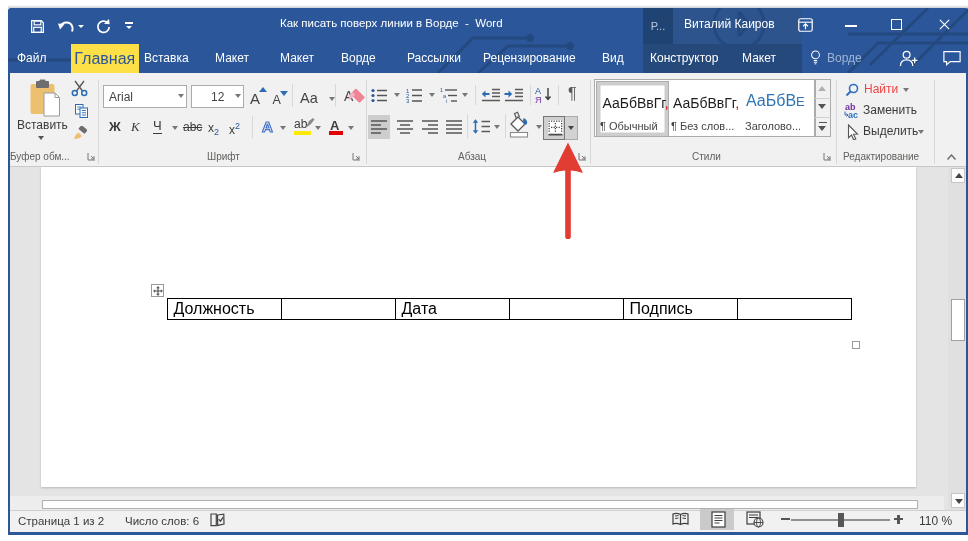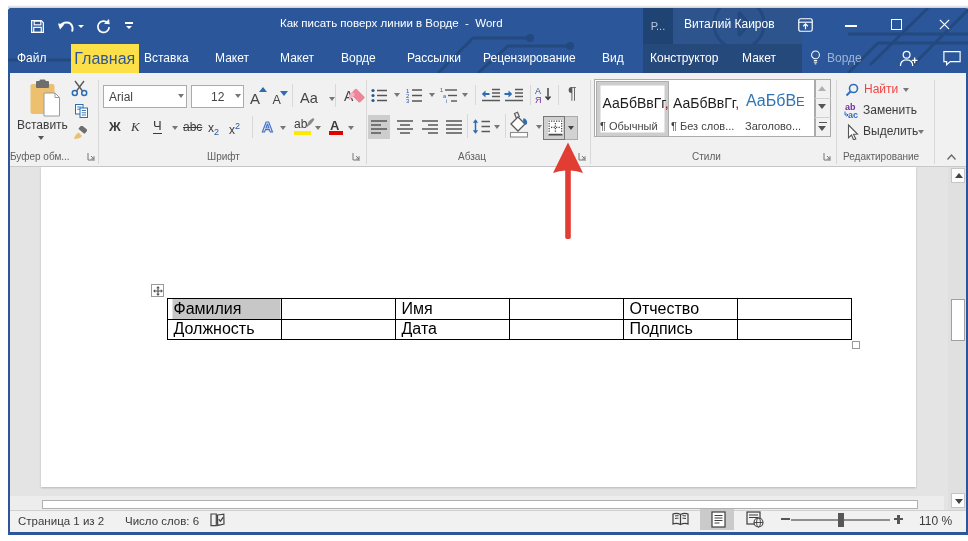"Фамилия" tr { html: <tr> <td>Фамилия</td> <td></td> <td>Имя</td> <td></td> <td>Отчество</td> <td></td> </tr> -> none }
